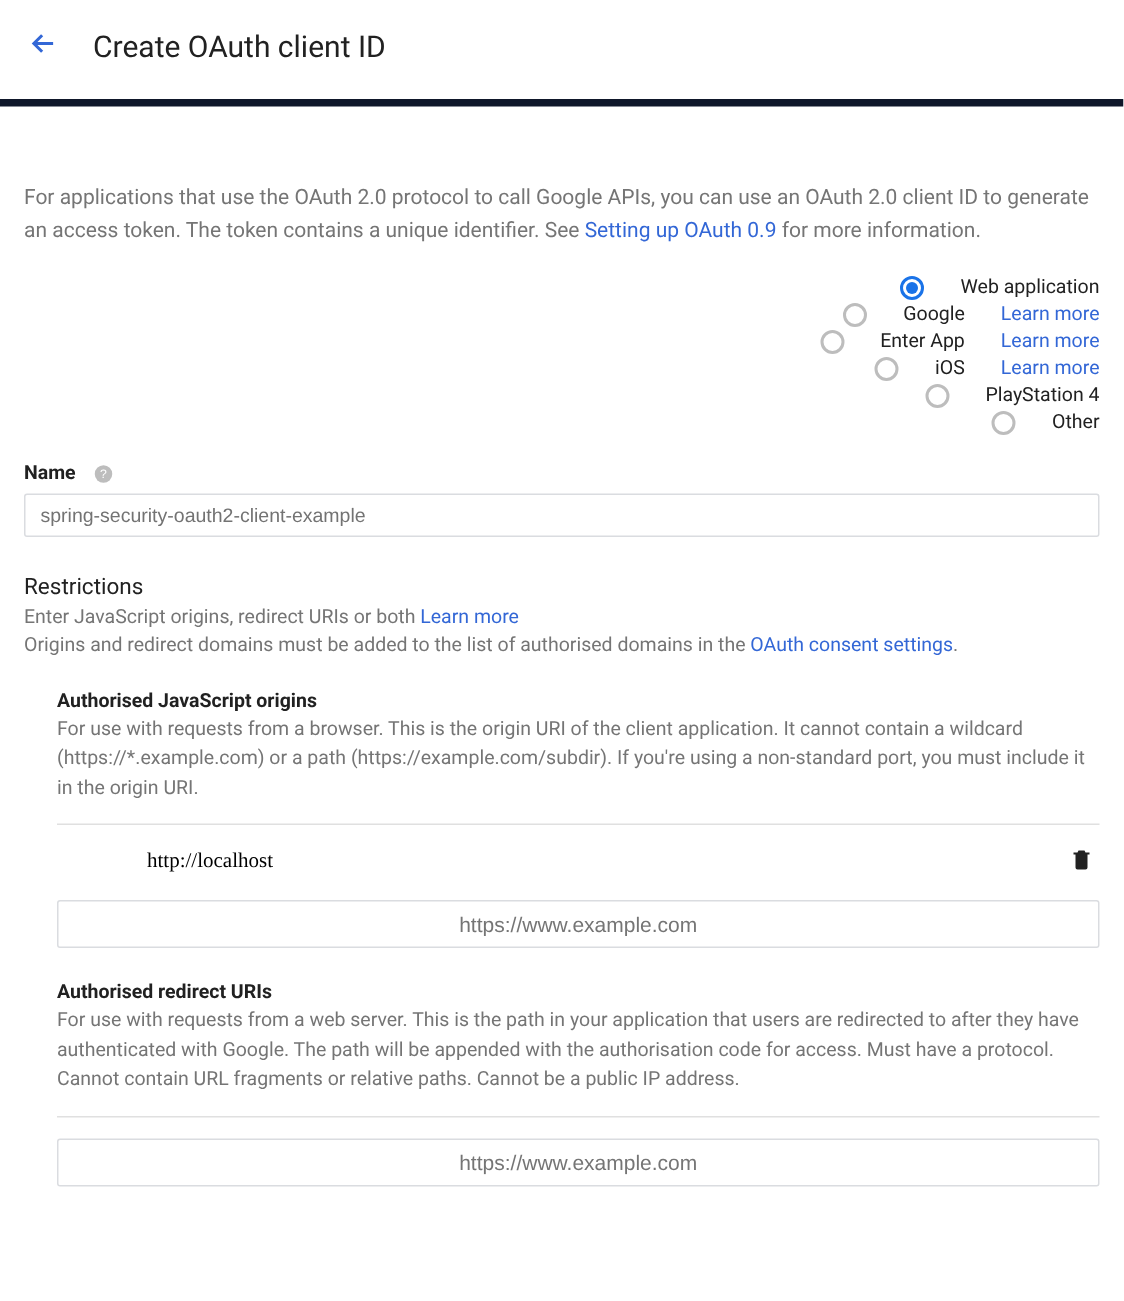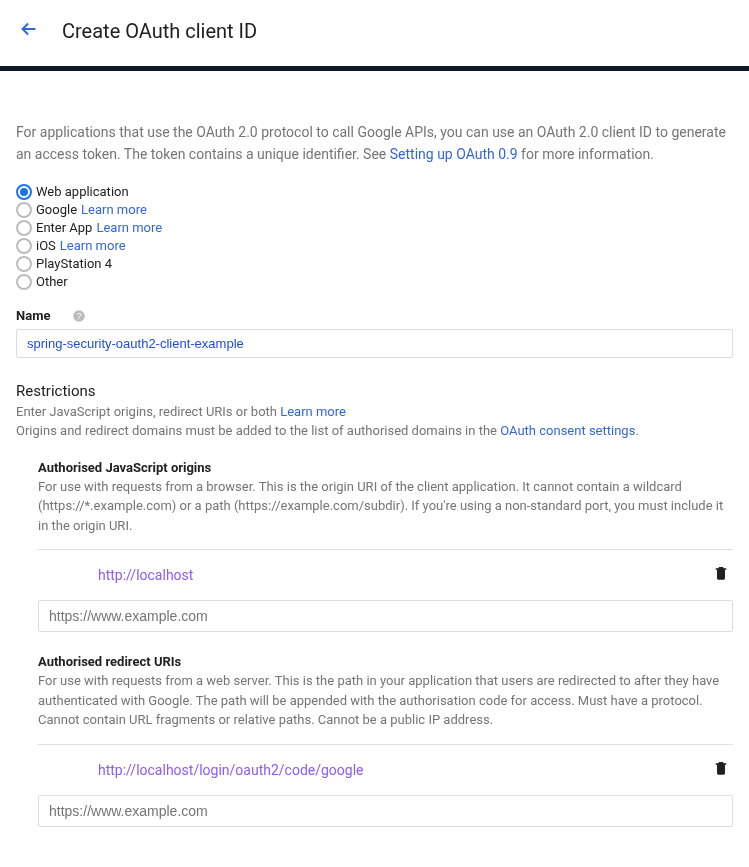"Web application" .radio-row { gap: 4px -> 24px; justify-content: none -> flex-end }
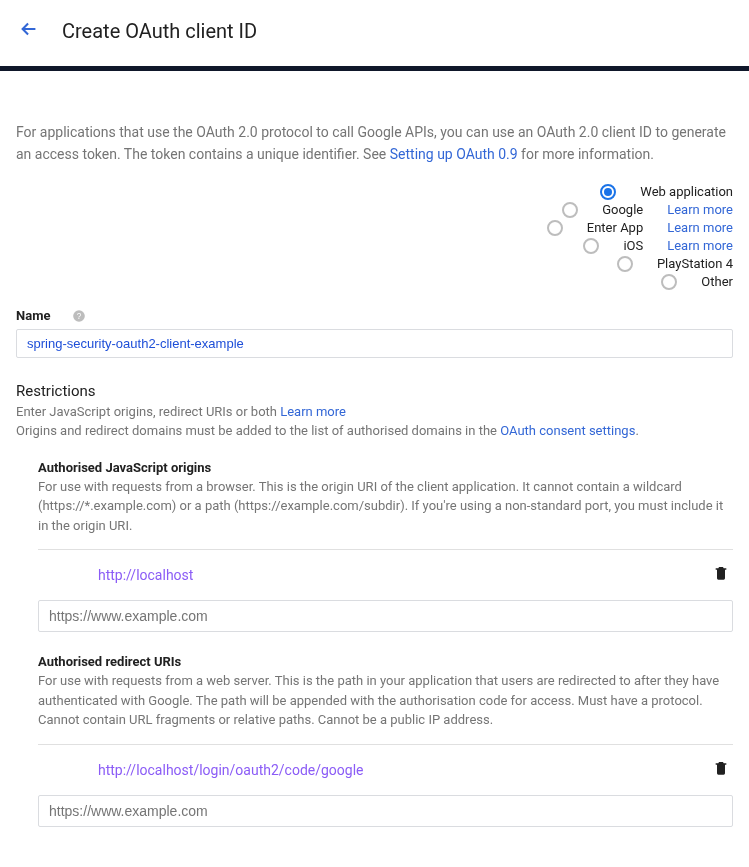"Name" .name-row { gap: 22px -> 12px }
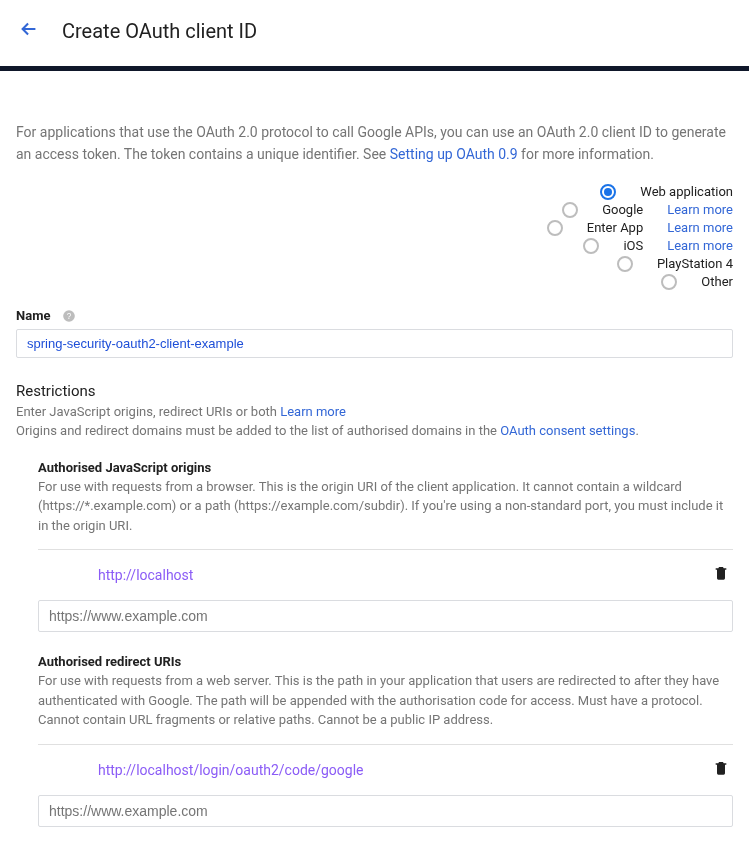"spring-security-oauth2-client-example" .text-input { color: #1d4ed8 -> #737373 }
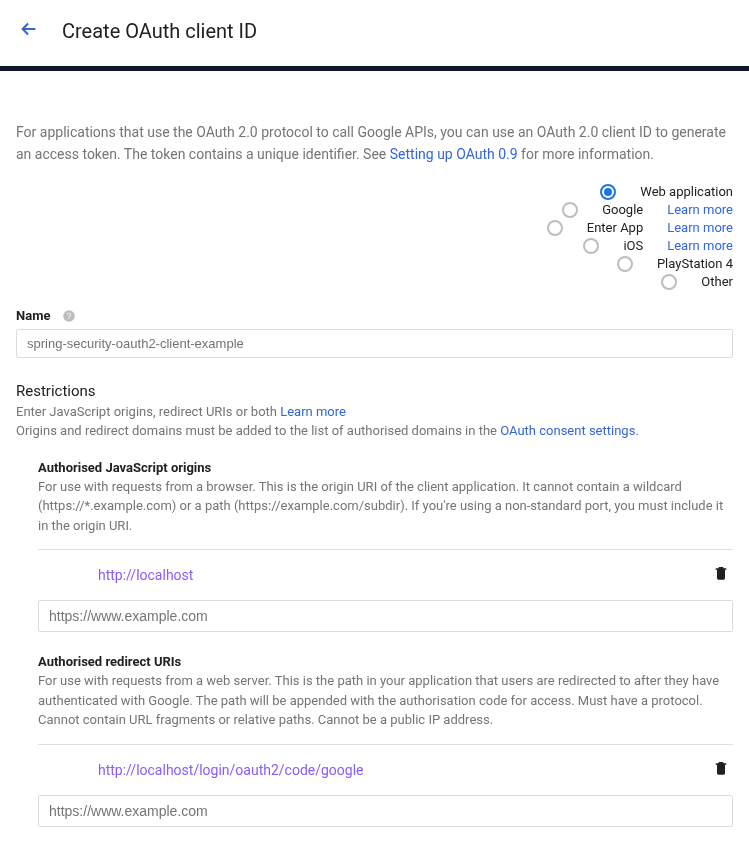"http://localhost" .uri-value { color: #8b5cf6 -> #000000; font-family: none -> Liberation Serif, serif }
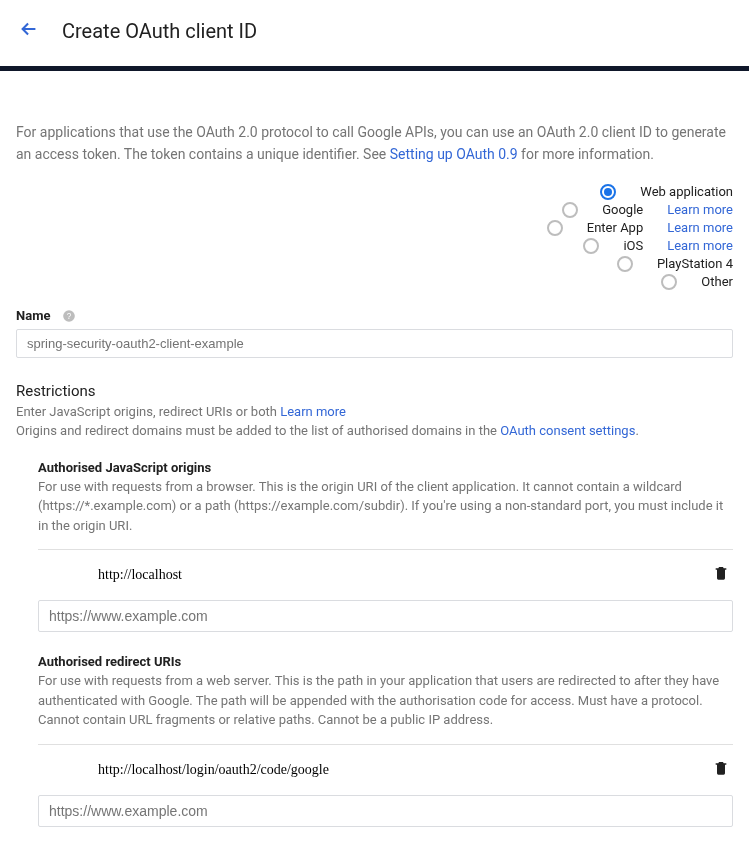"https://www.example.com" .placeholder-input { text-align: none -> center }
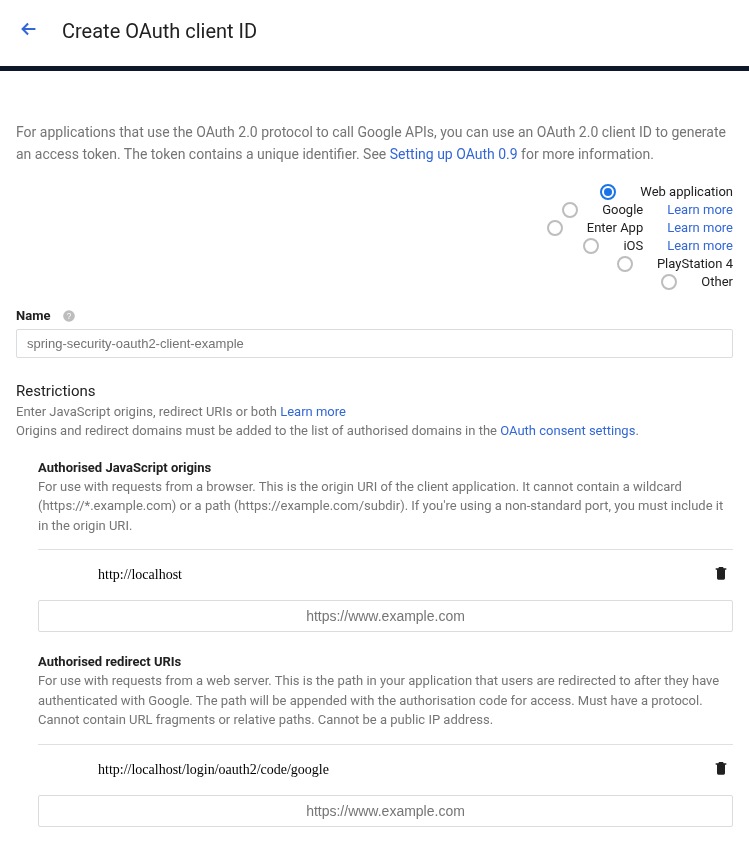"http://localhost/login/oauth2/code/googl" div { html: <div> <div> <span>http://localhost/login/oauth2/code/google</span> <span><svg> <path></path> </svg></span> </div> </div> -> none }
